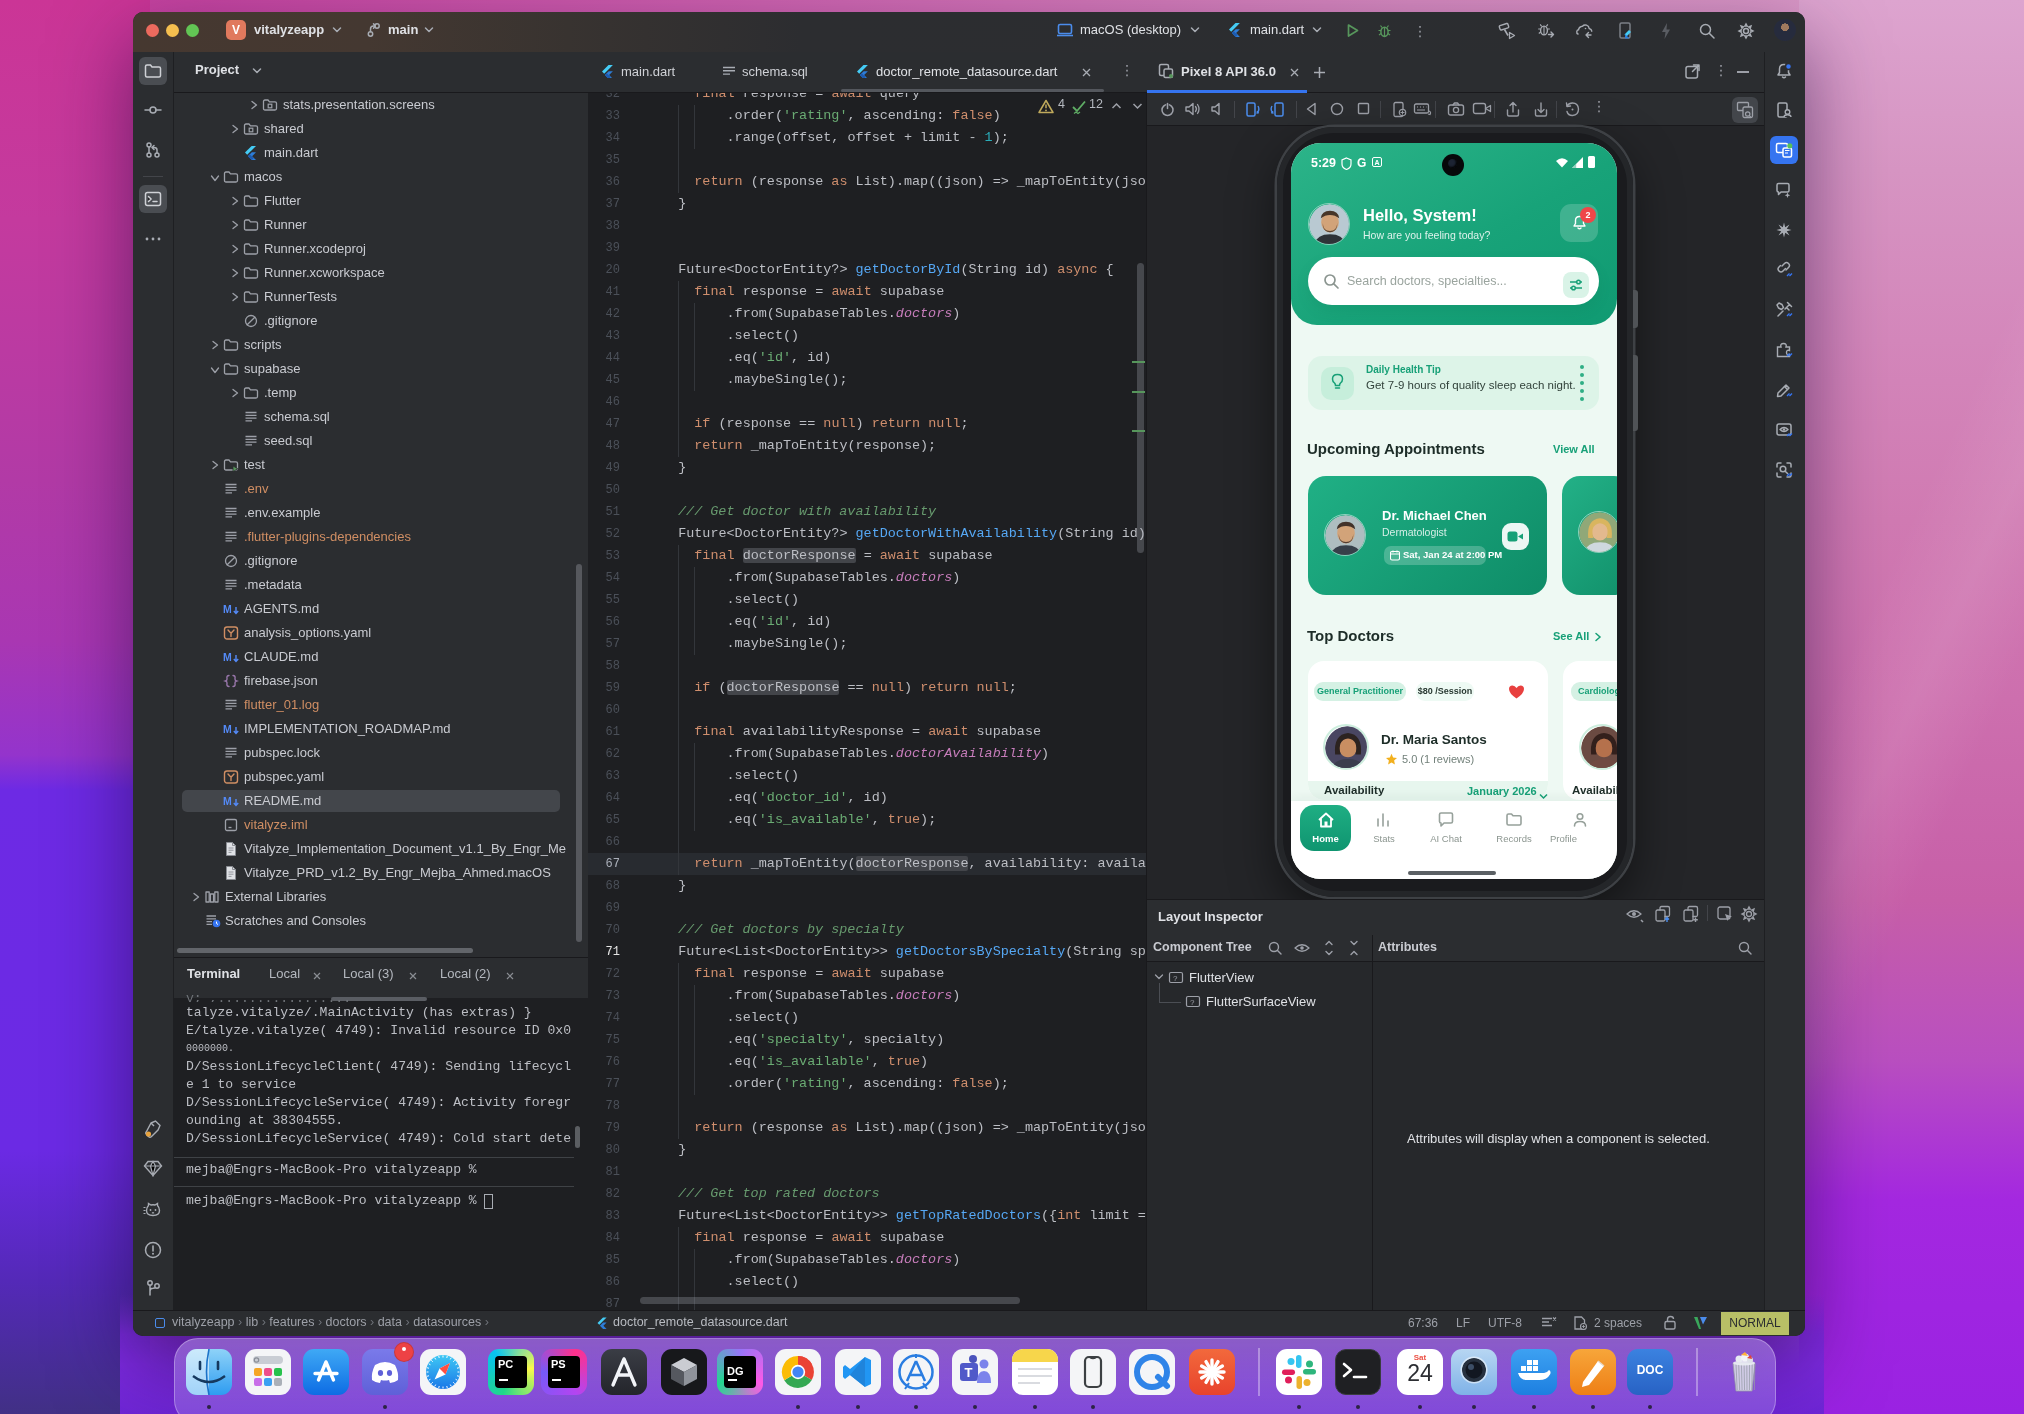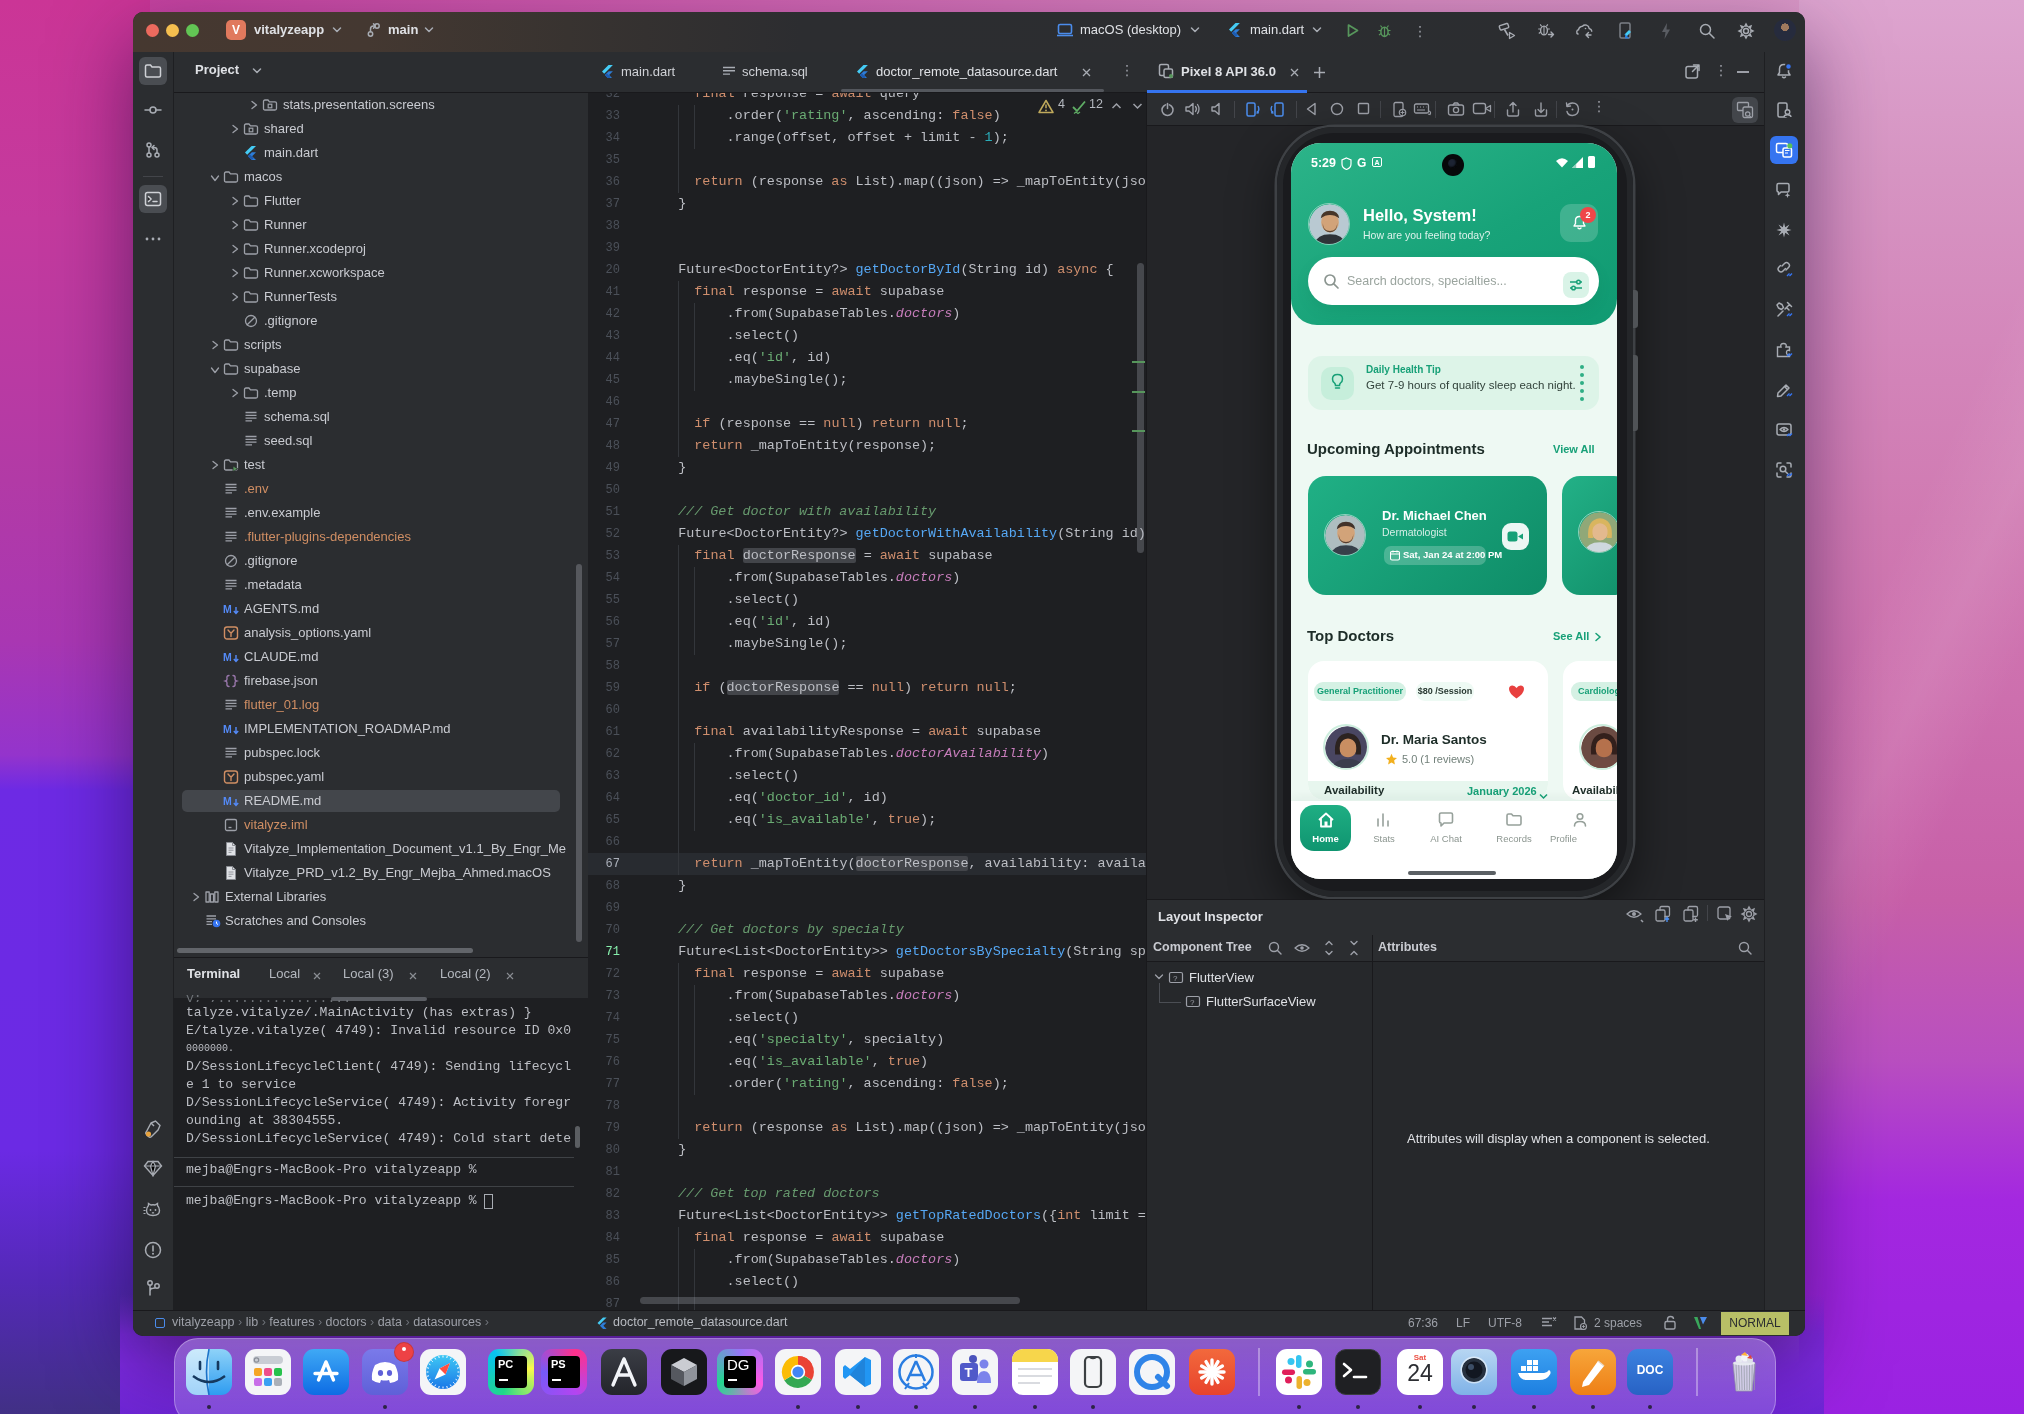"71" div.ln { color: #86efac -> #e5e5e5 }
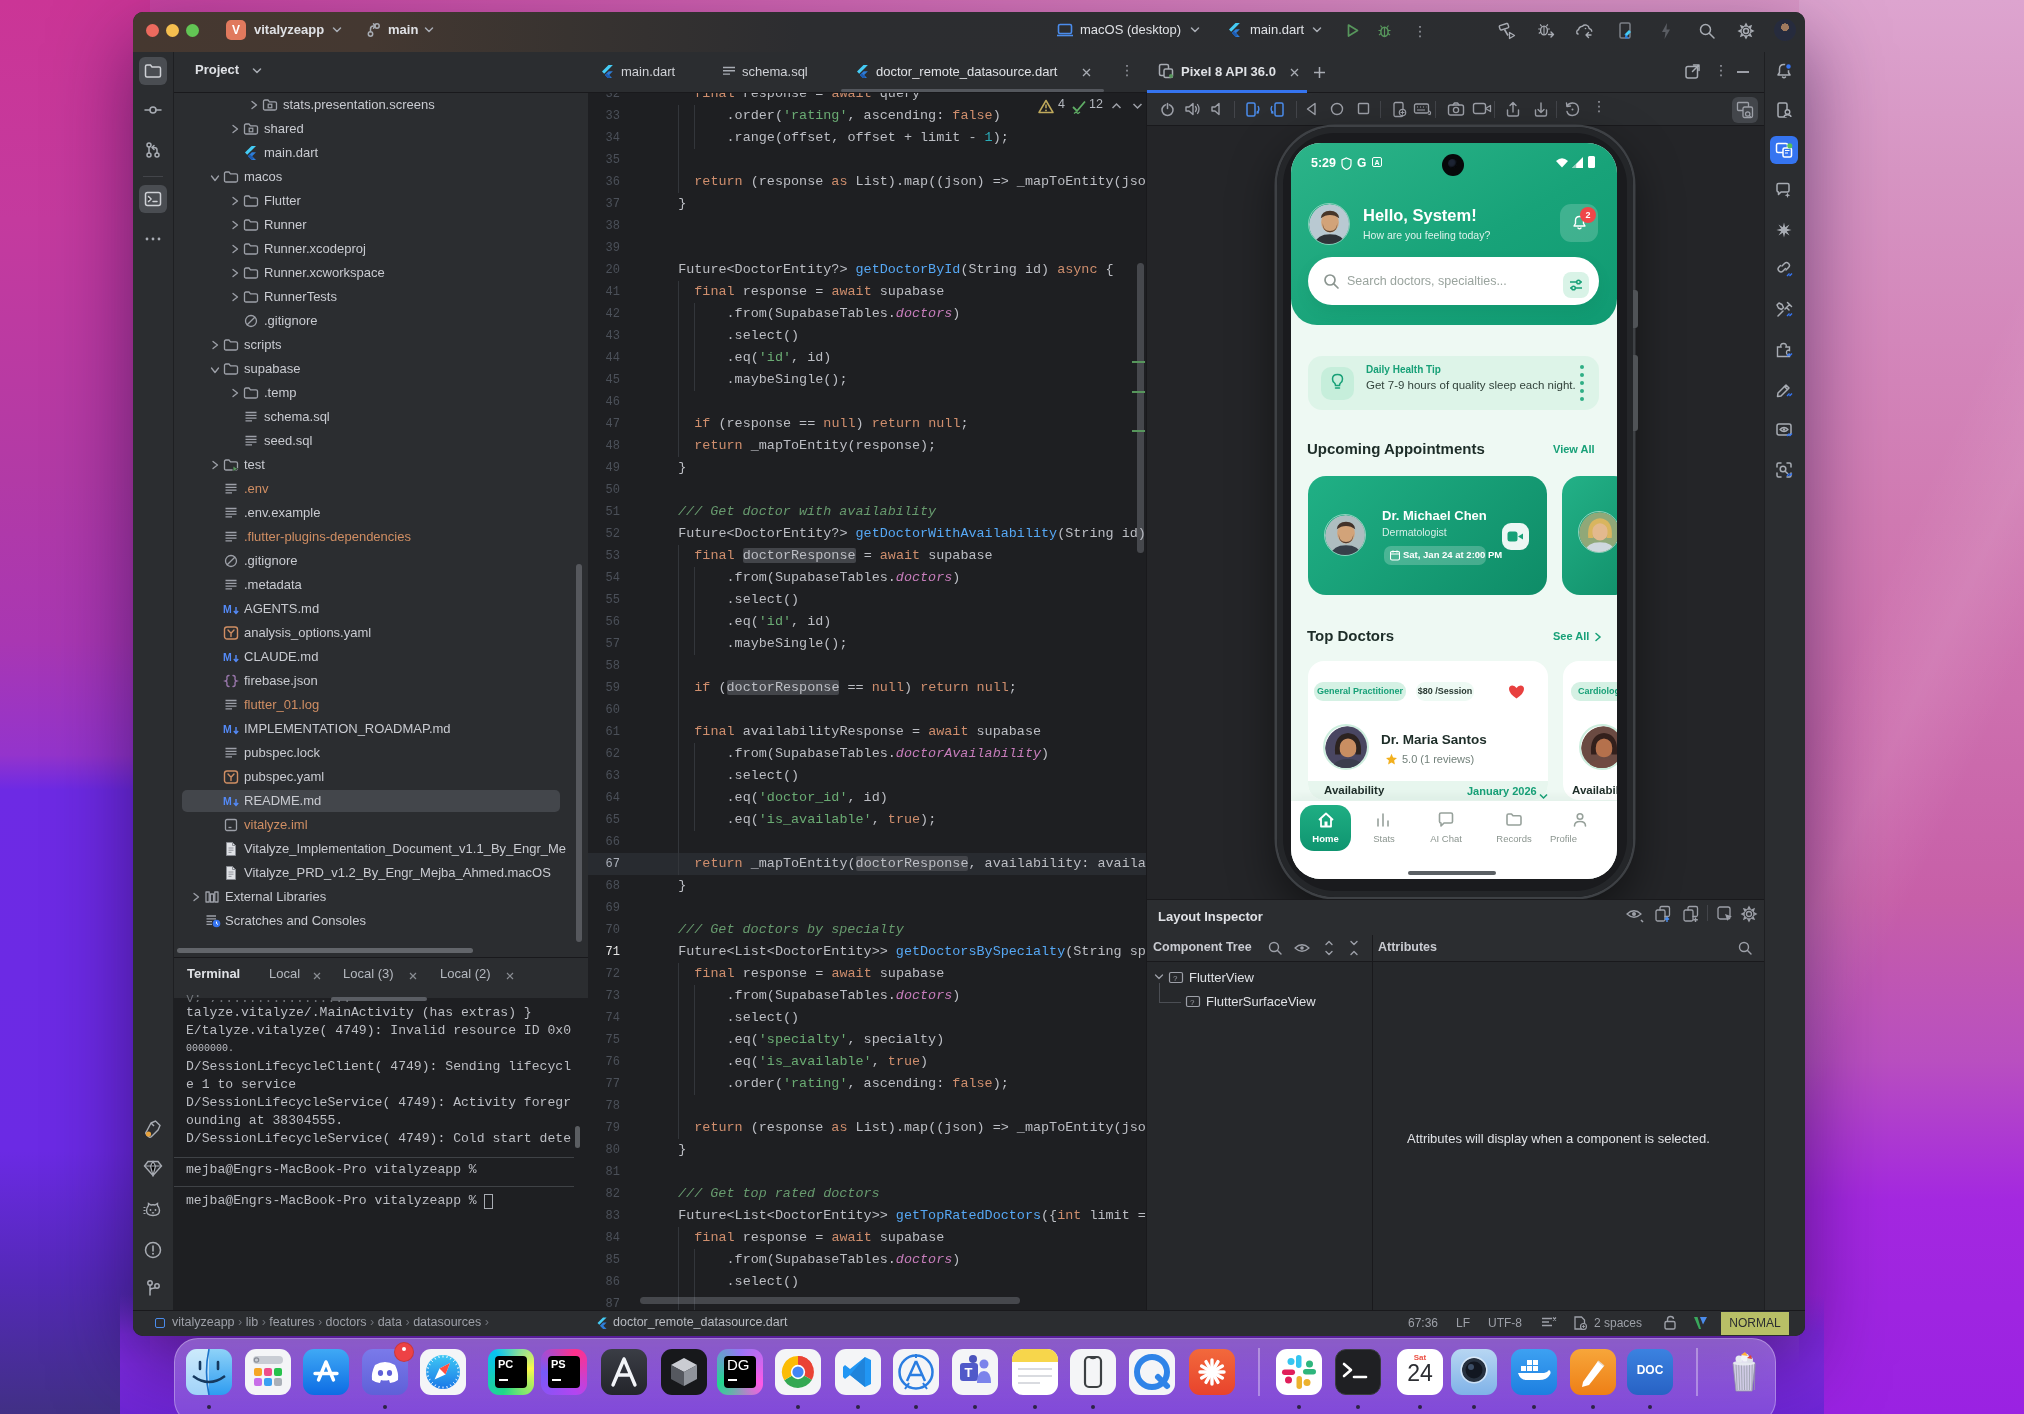"DG" div { font-size: 15px -> 11px; font-weight: 400 -> 700; top: 7px -> 16px }
